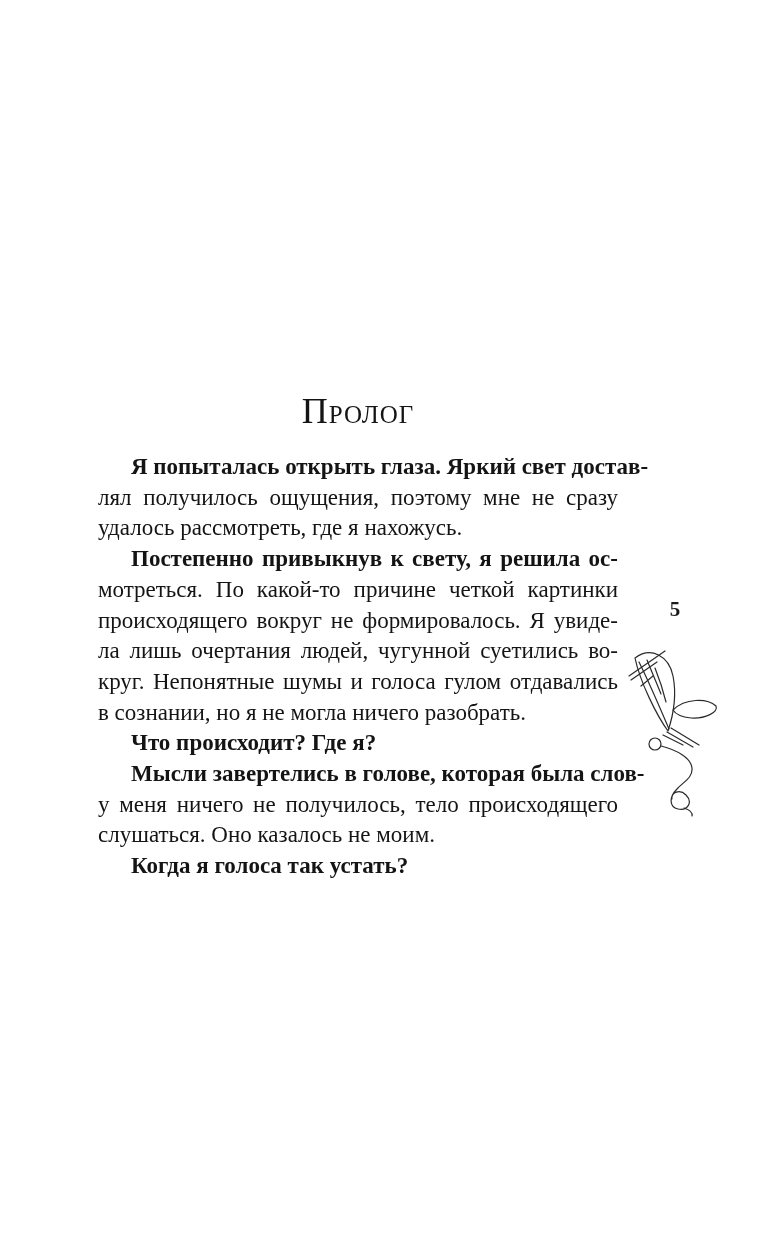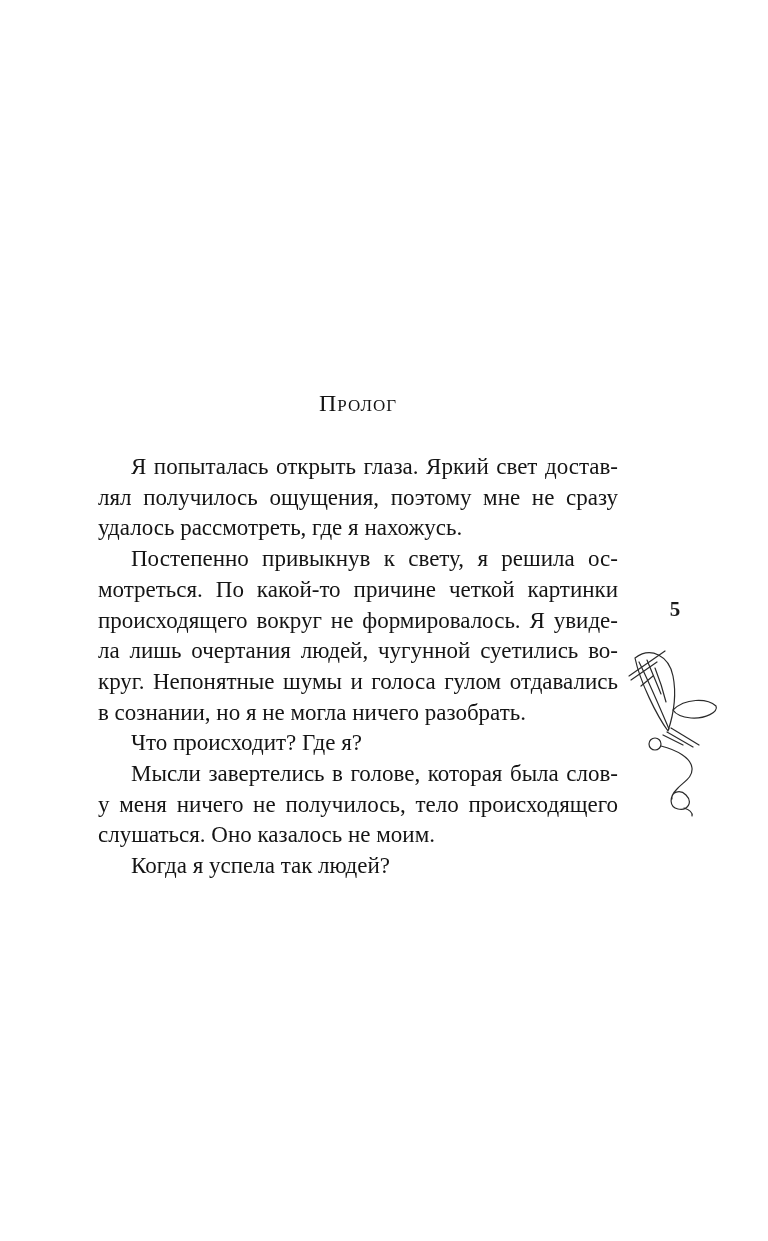"Пролог" .chapter-title { font-size: 24px -> 36px }
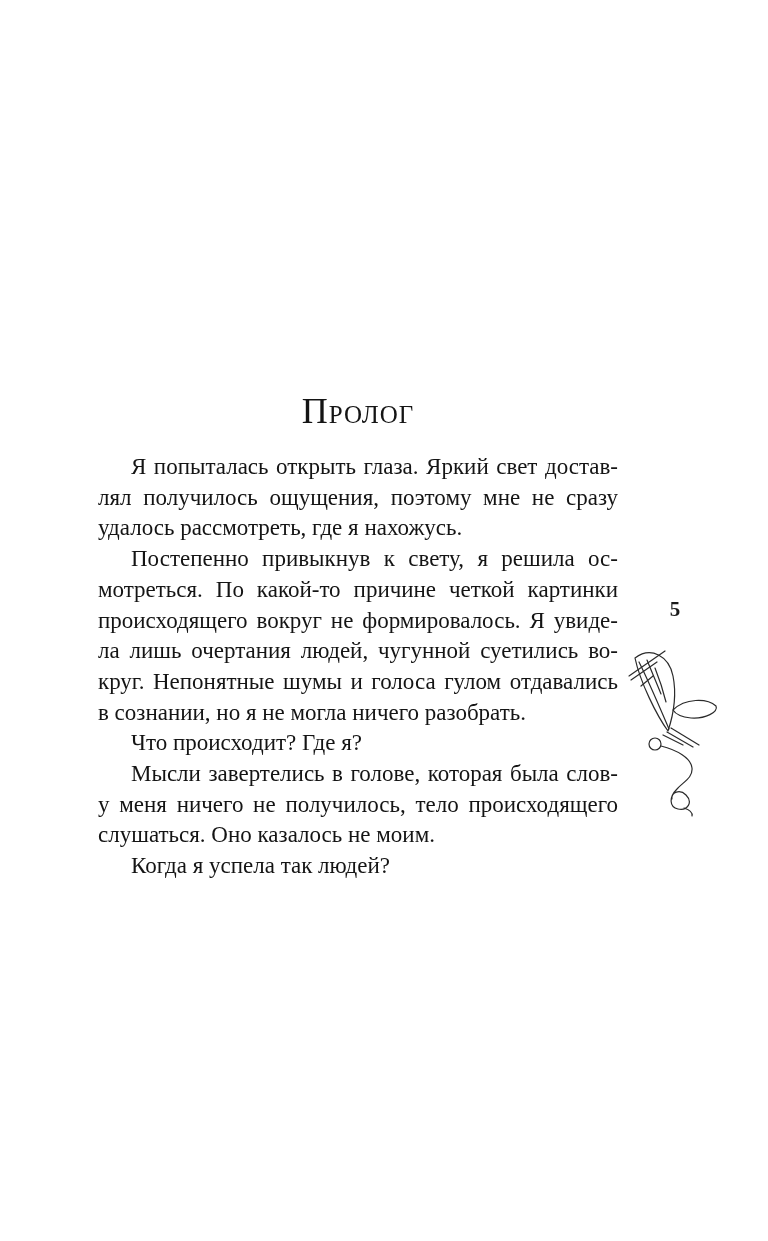"Я попыталась открыть глаза. Яркий" .line.first { font-weight: none -> bold }
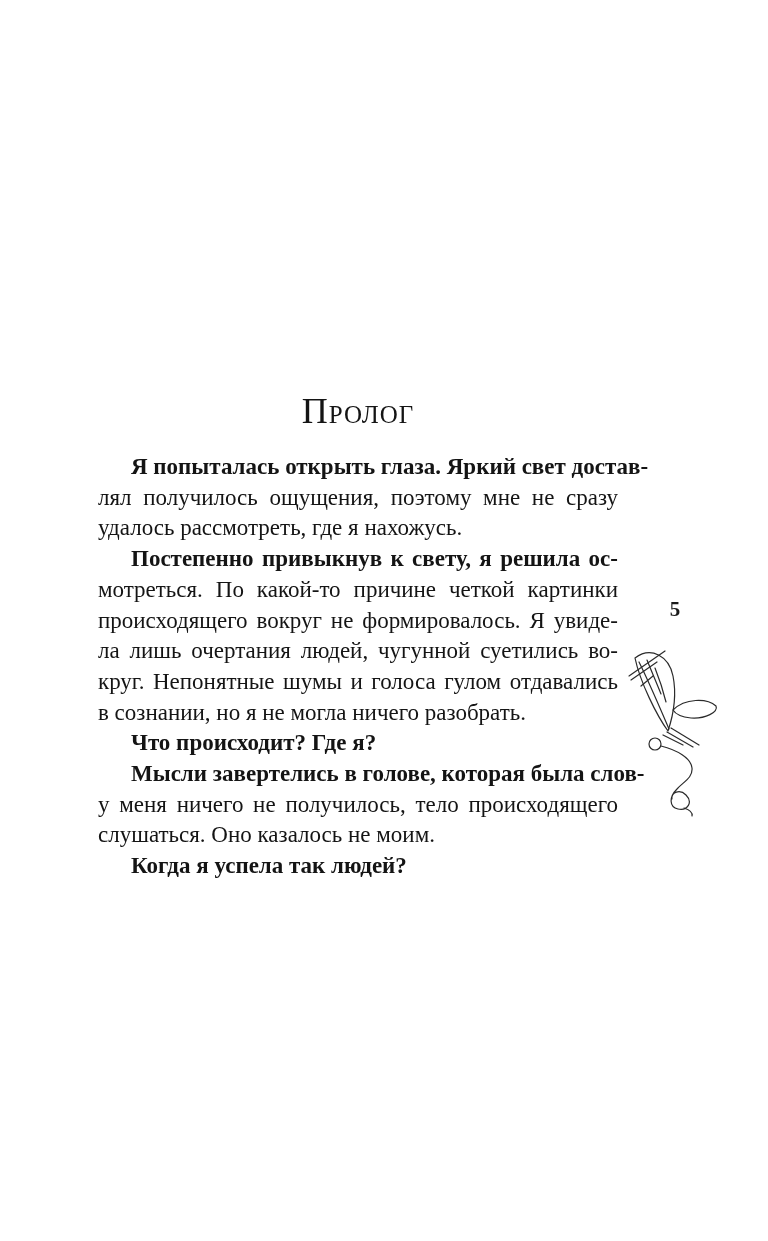"Когда я успела так людей?" div.line { text: успела так людей -> голоса так устать }
